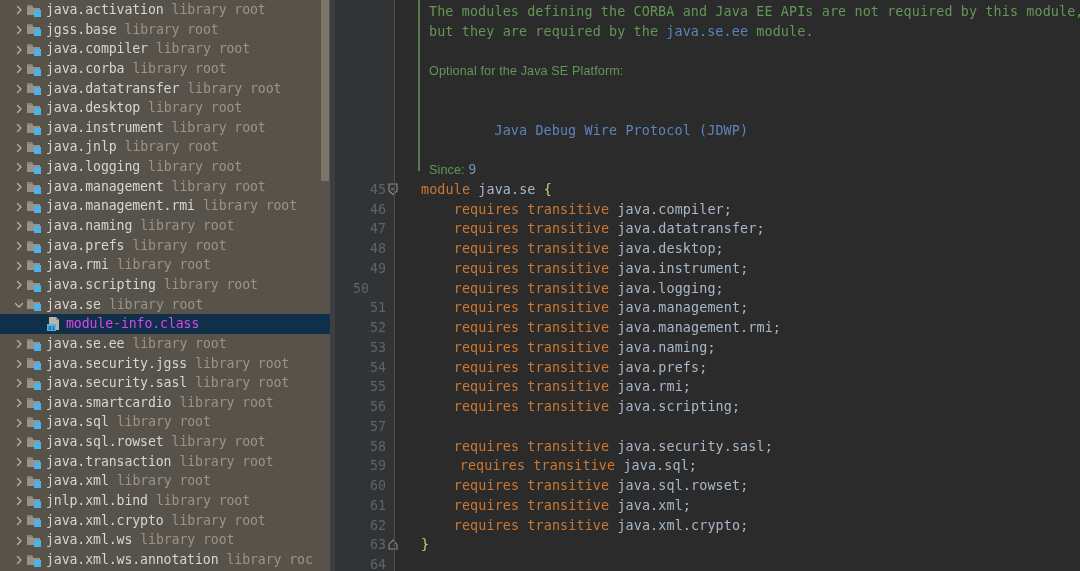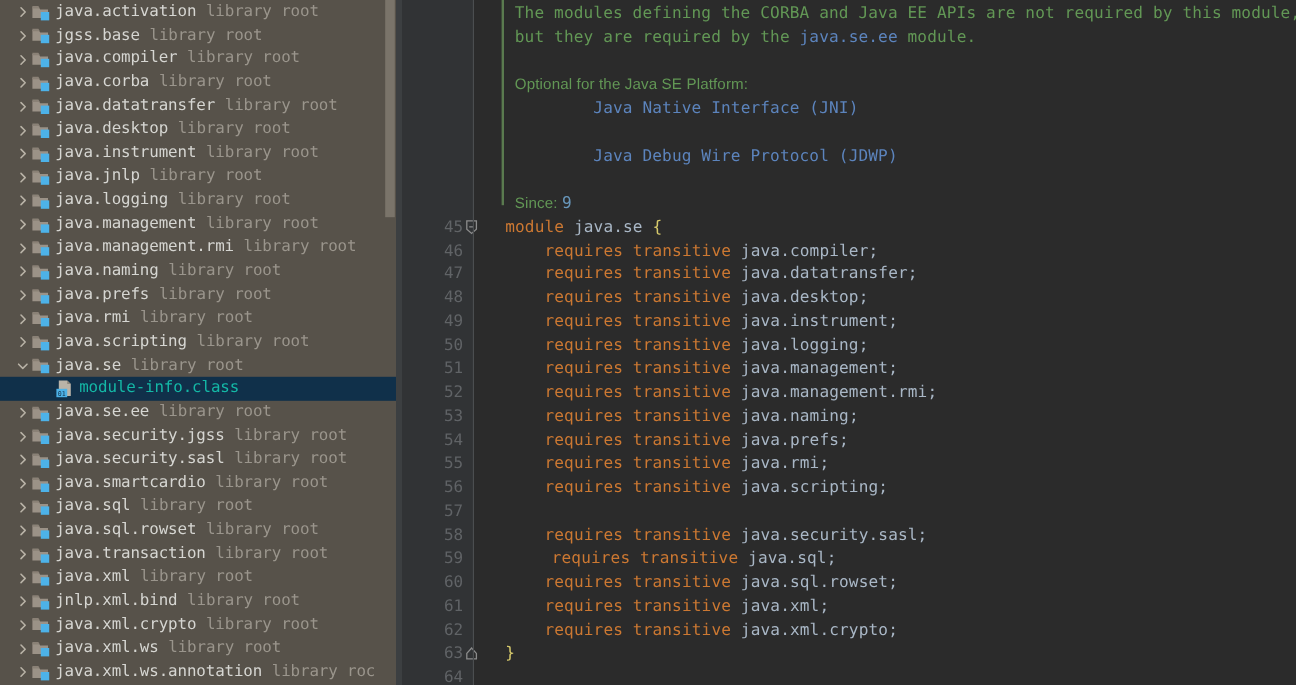"Java Native Interface (JNI)" span.tok-link { html: <span>Java Native Interface (JNI)</span> -> none }
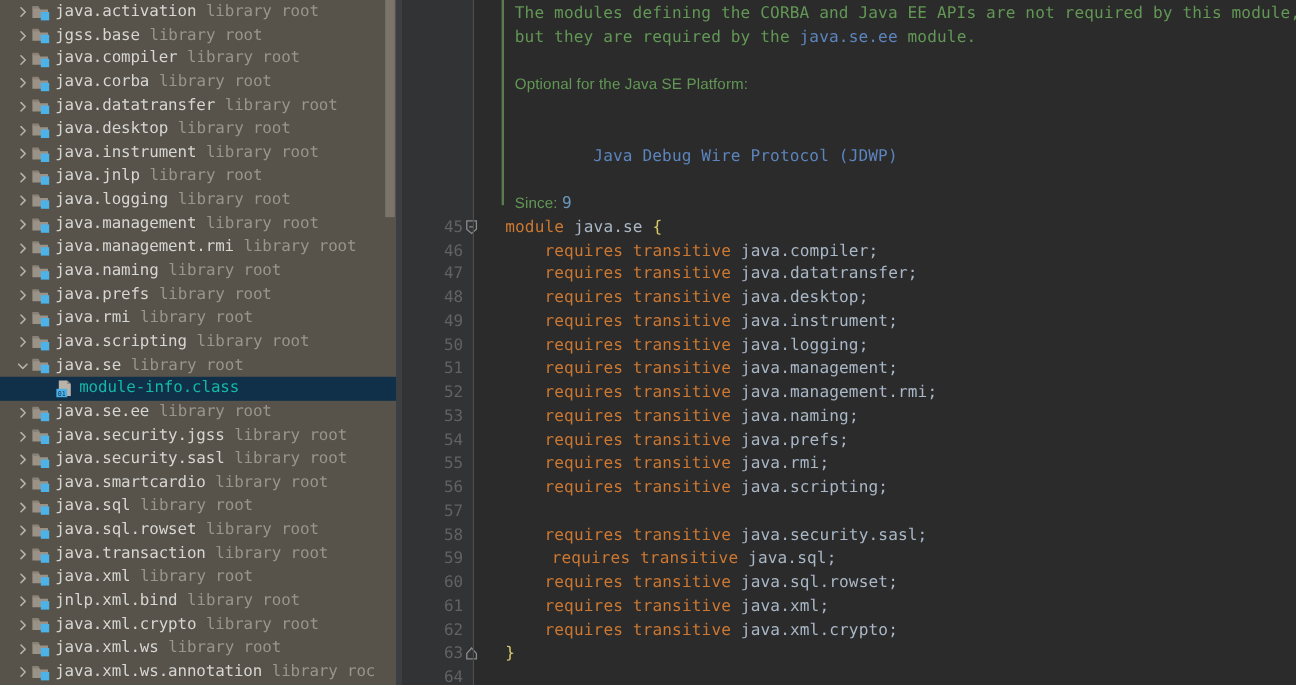"50" div.lnum { text-align: none -> center }
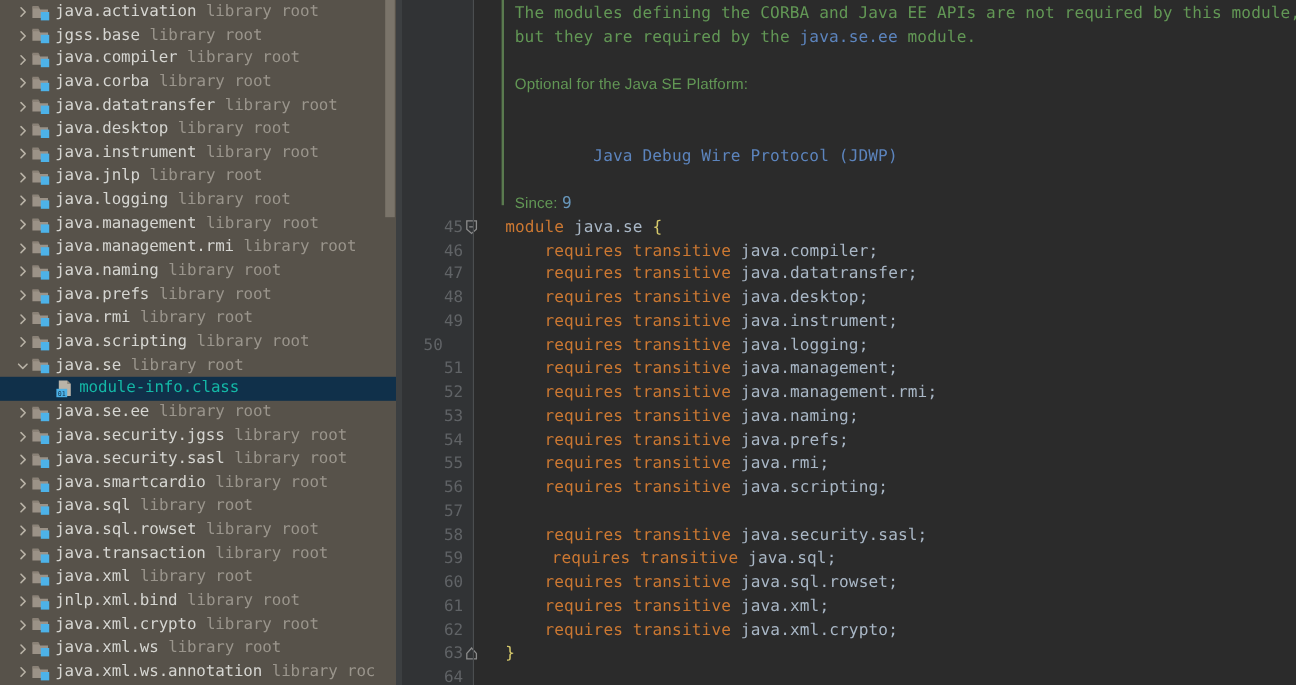"module-info.class" .tree-row.selected .node-name { color: #14b8a6 -> #d946ef }
